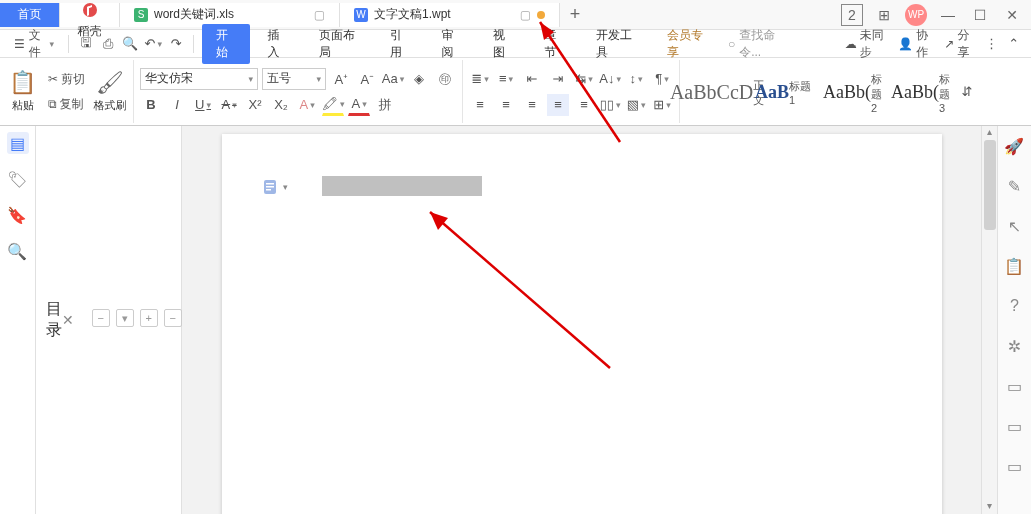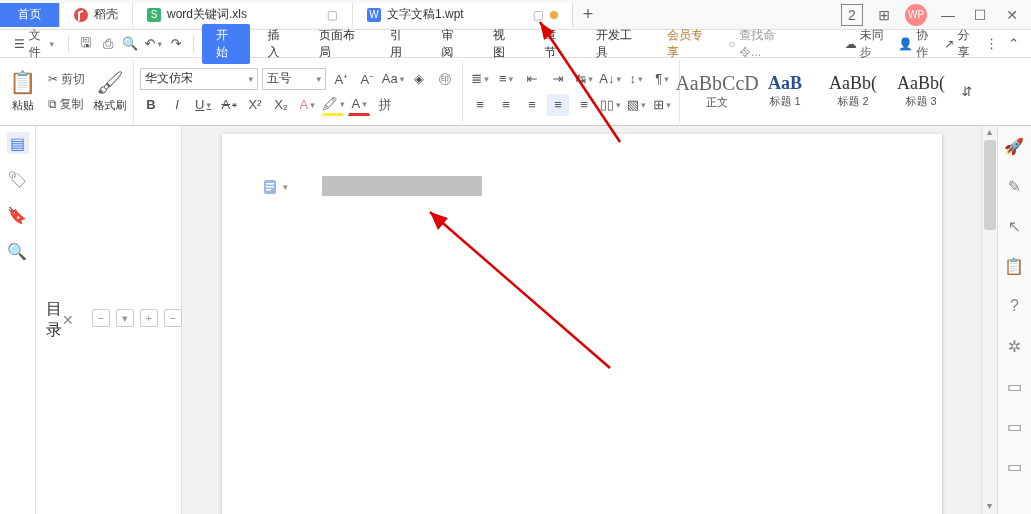"稻壳" .tab.docer { flex-direction: none -> column }
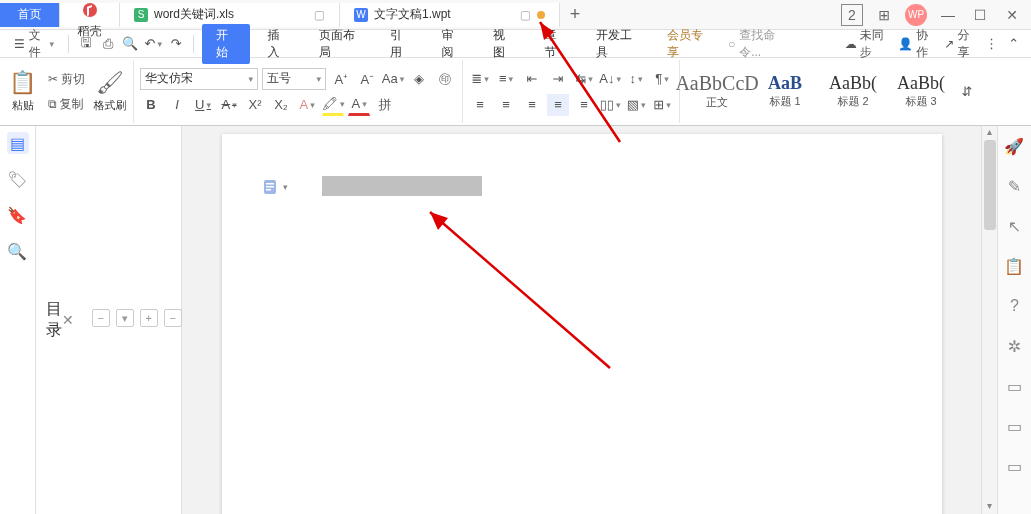"AaBbCcD" .style-item { flex-direction: column -> row }
